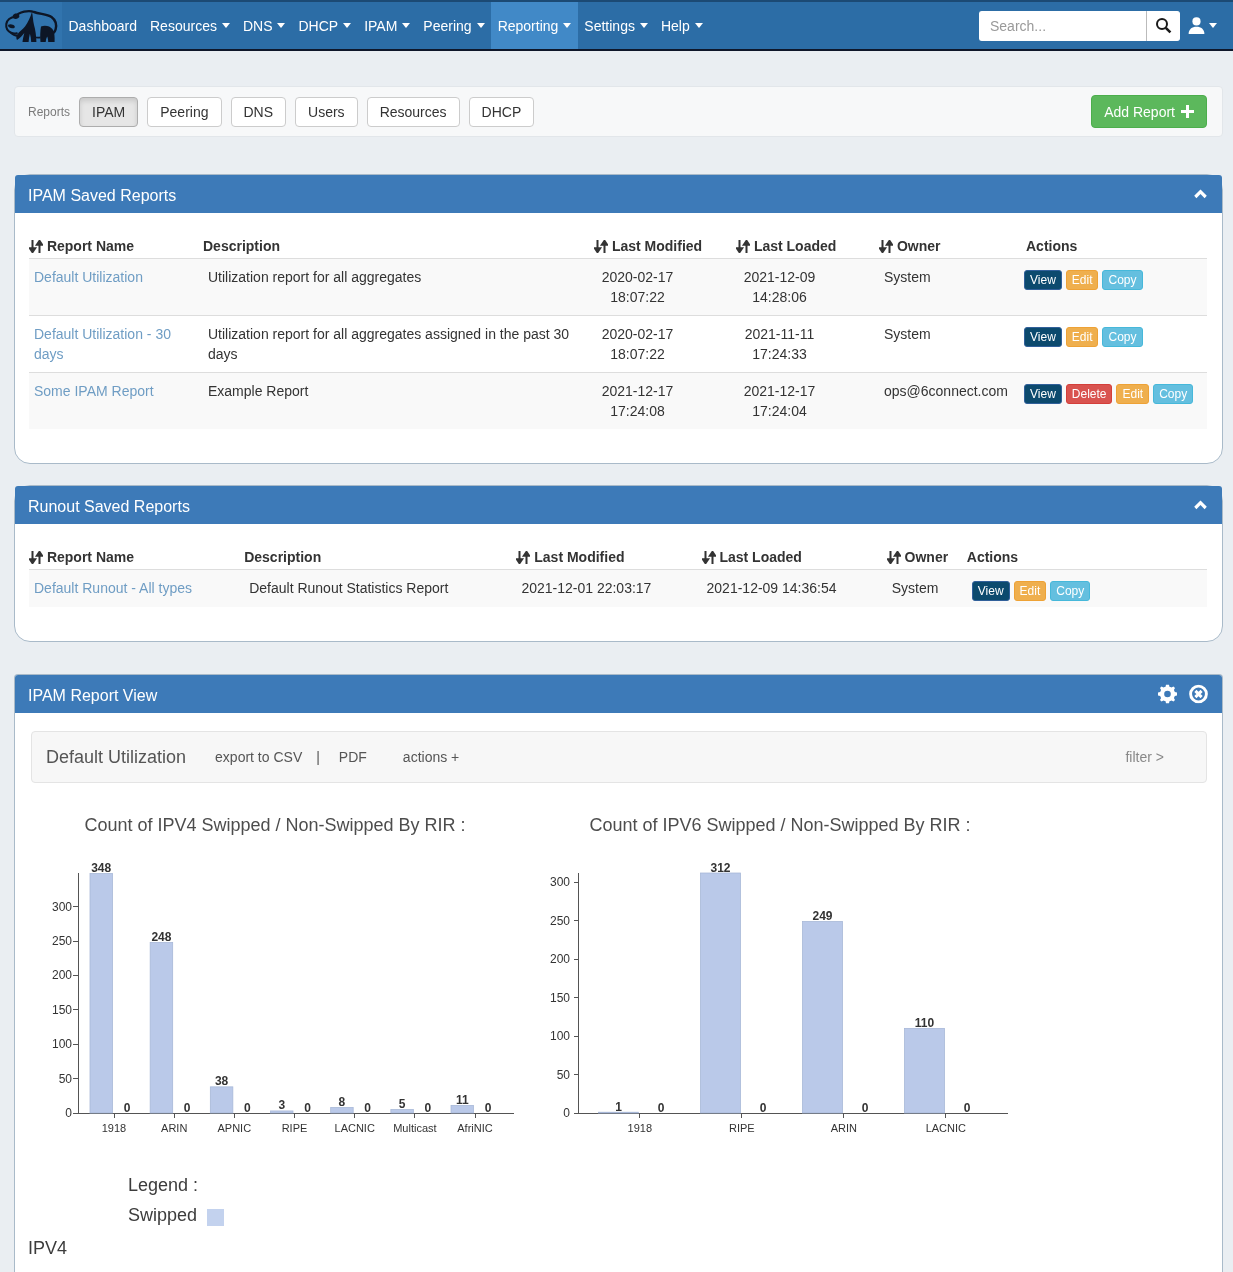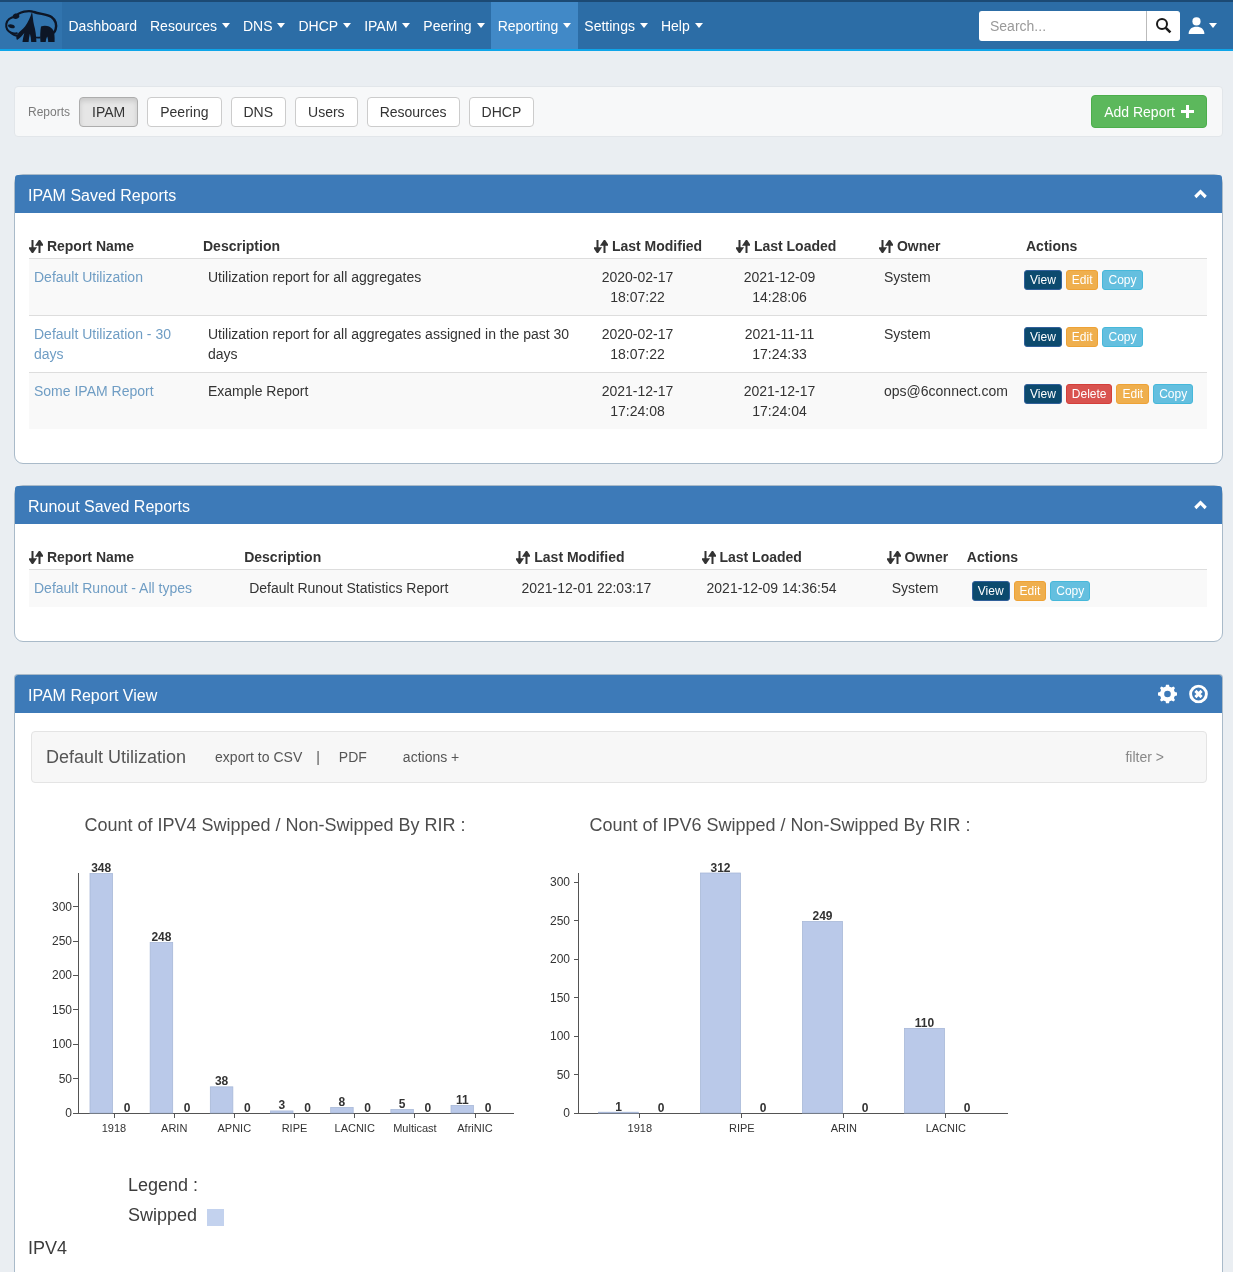"Dashboard" .navbar { border-bottom: 2px solid #0ea5e9 -> 2px solid #0f172a }
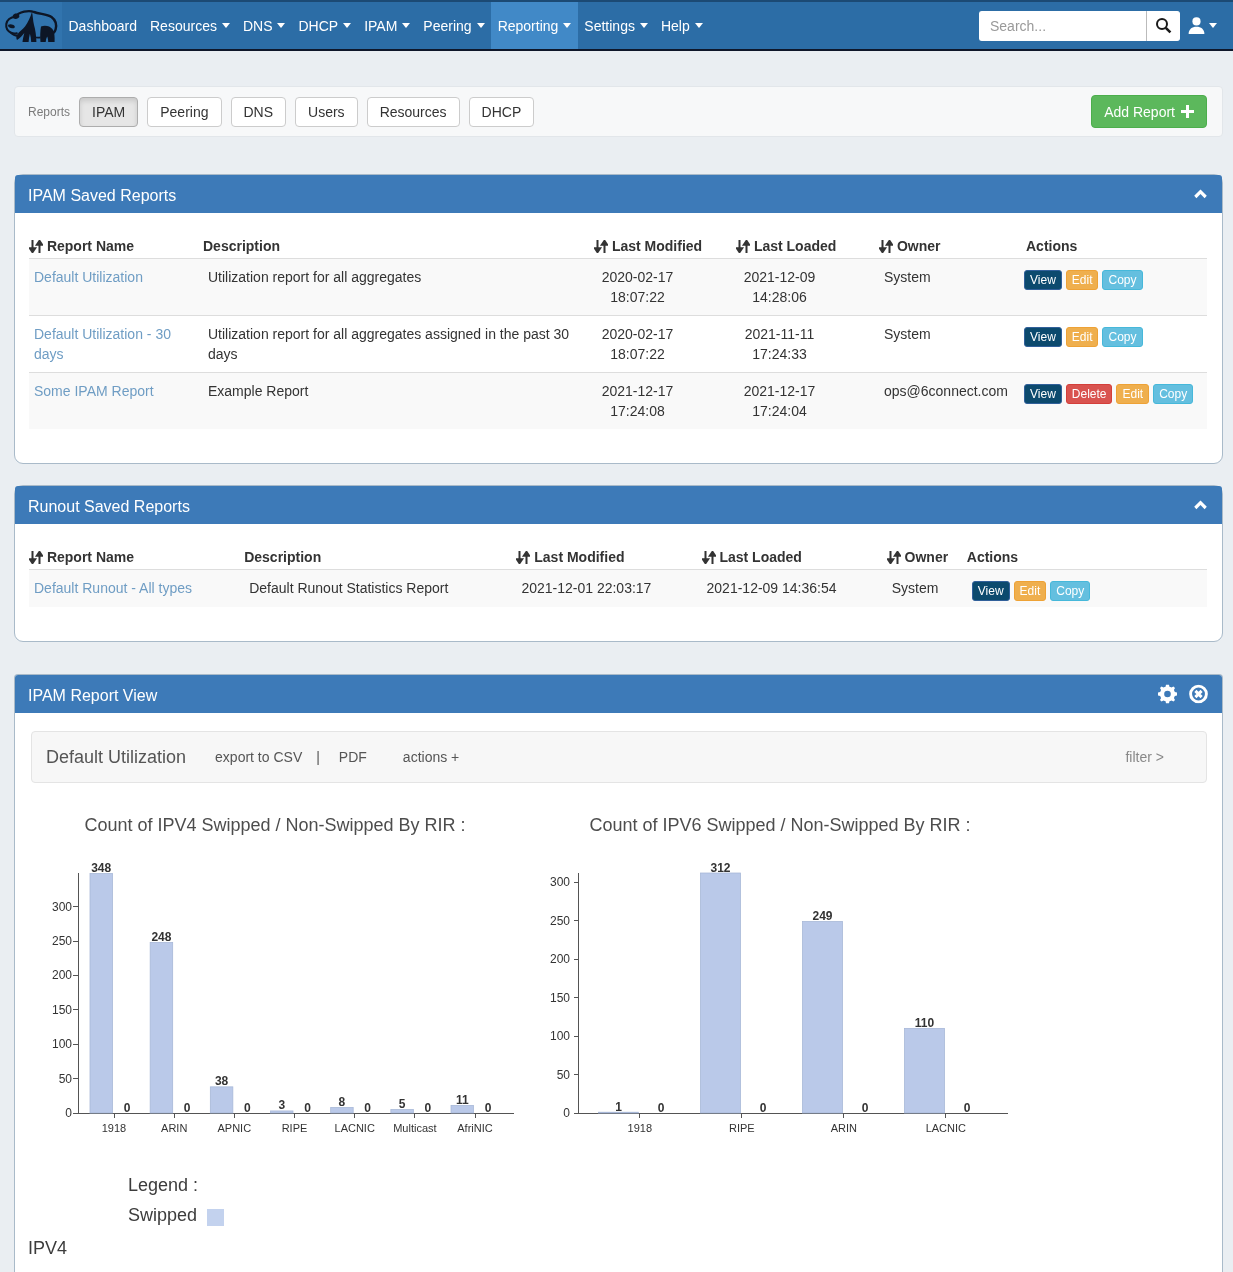"IPAM Saved Reports" .panel { border-radius: 9px -> 16px }
